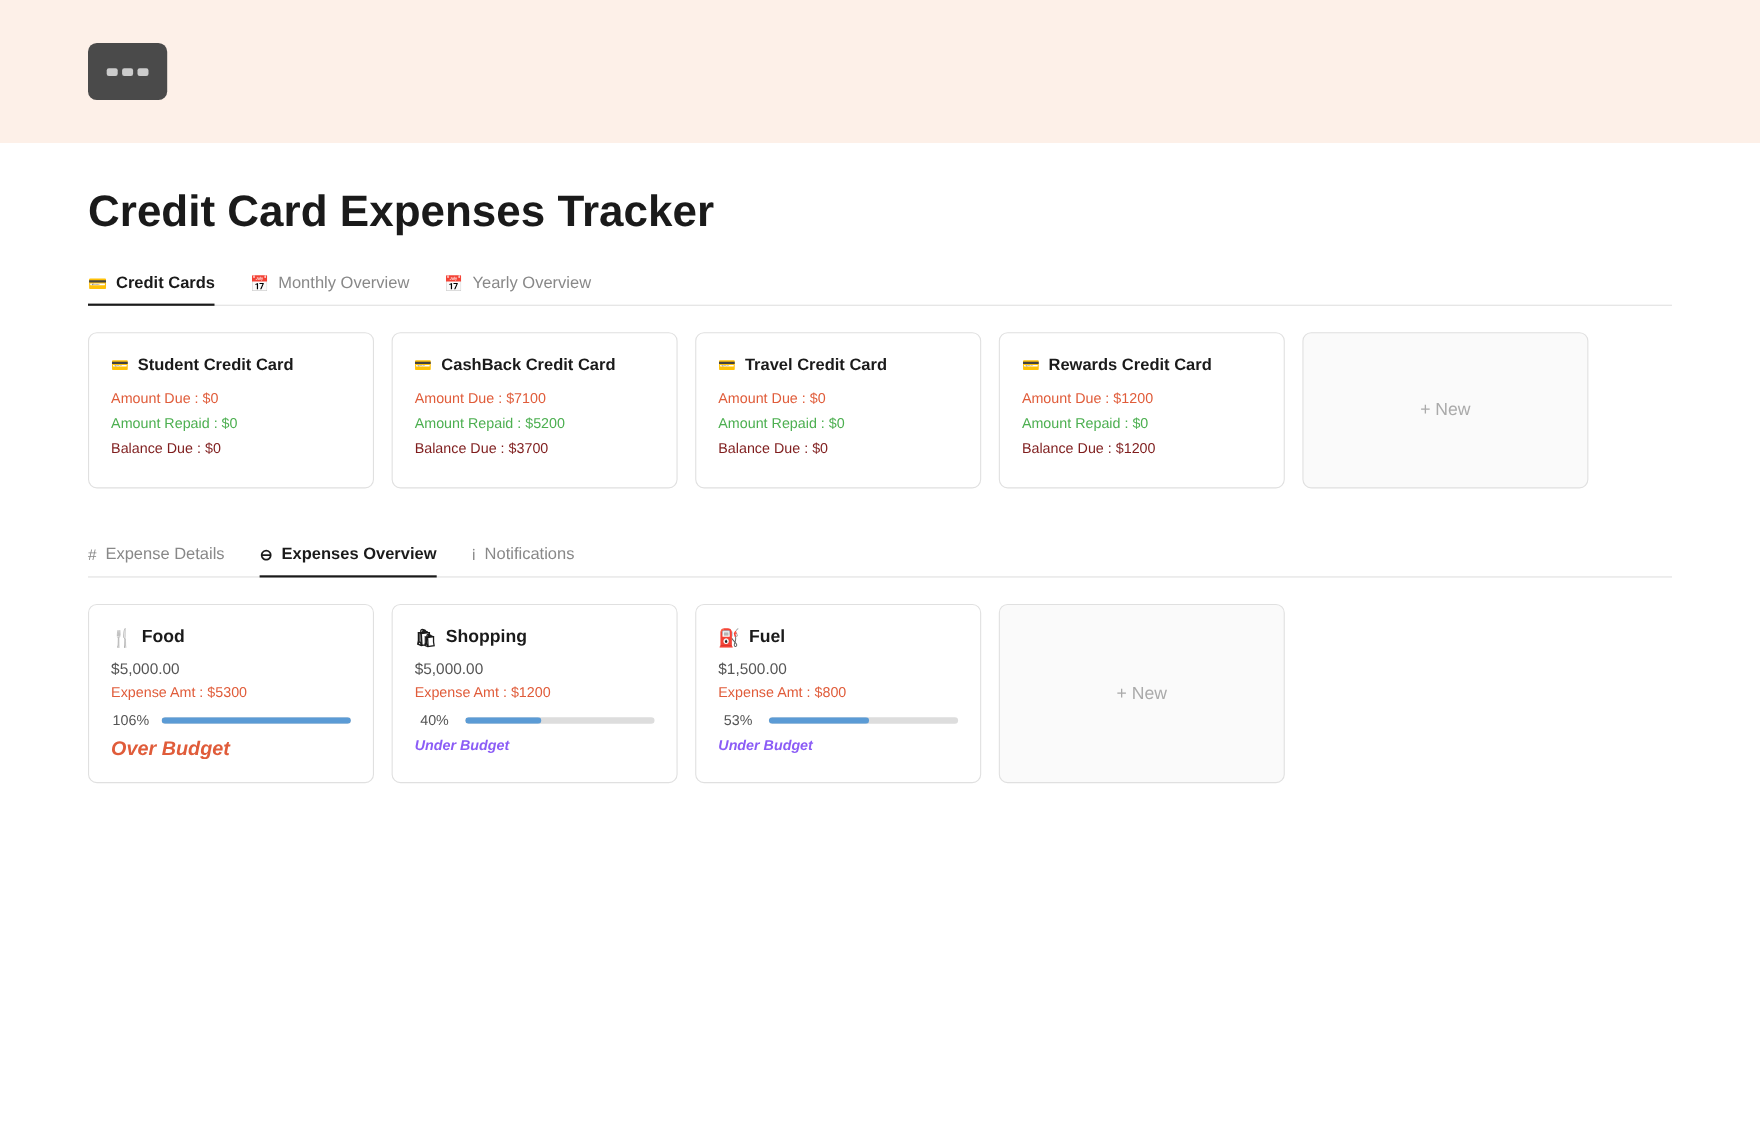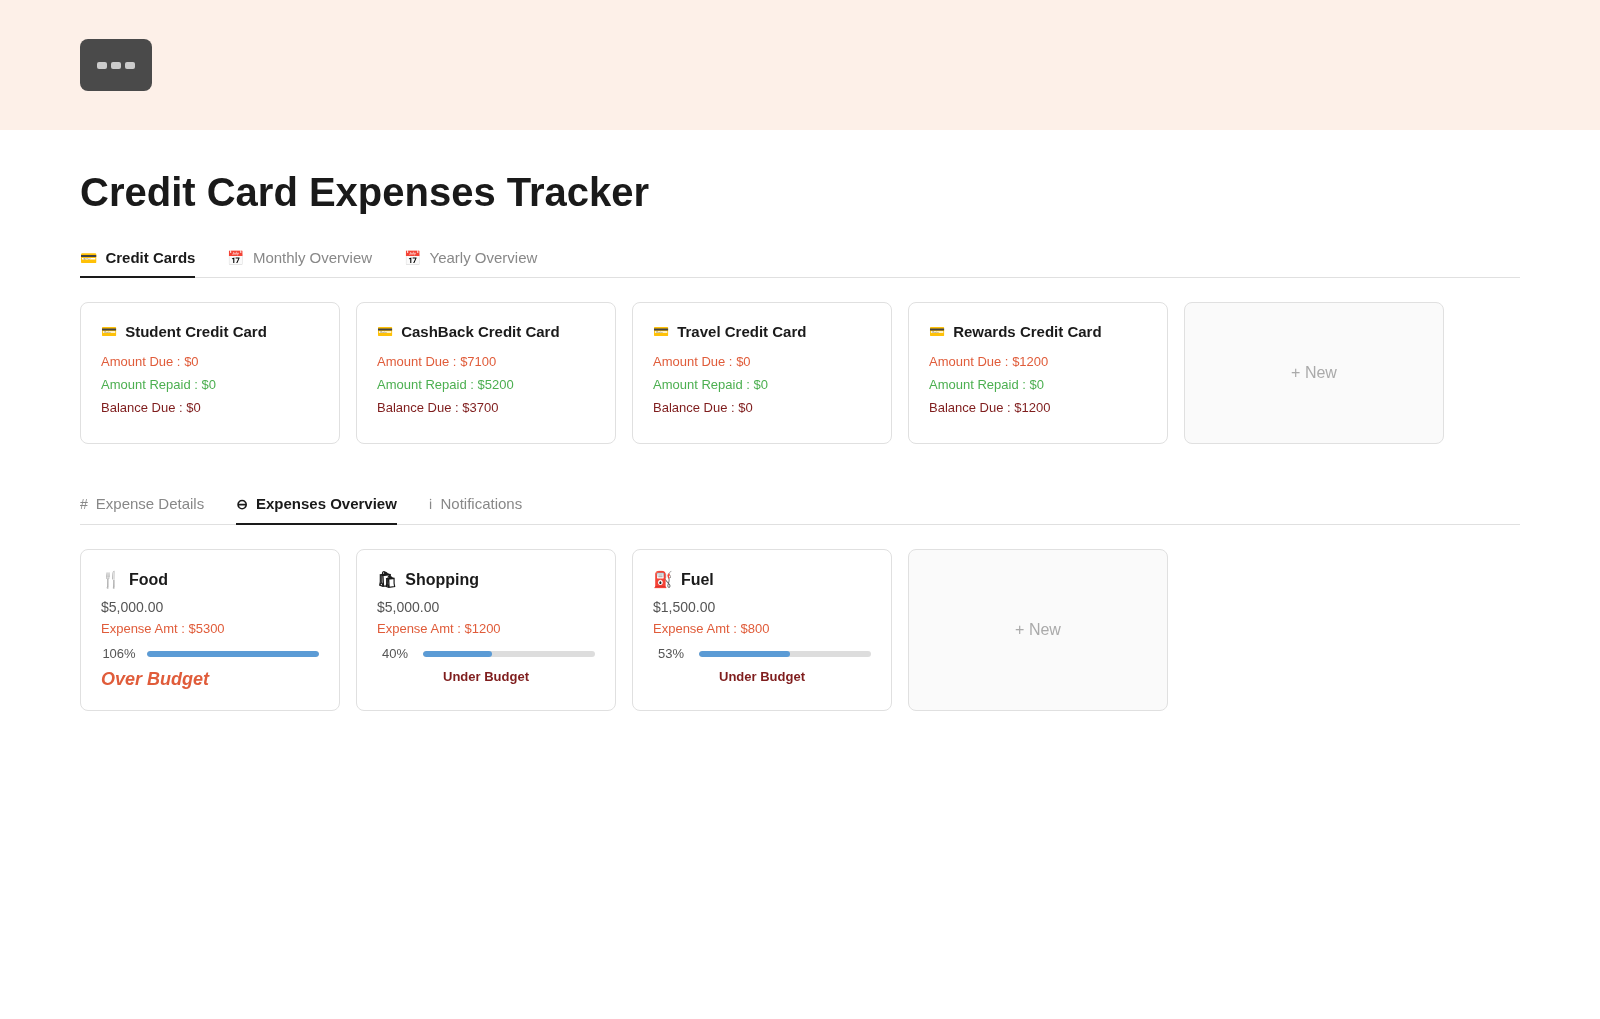"Under Budget" .budget-status-under { color: #7f1d1d -> #8b5cf6; font-style: none -> italic; text-align: center -> none }
